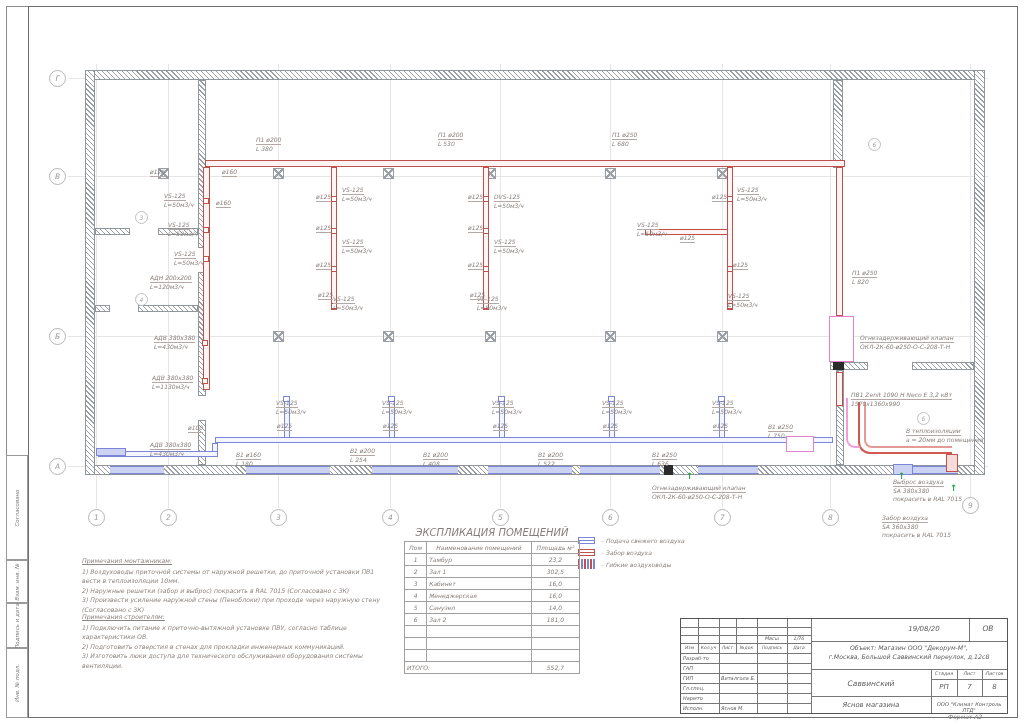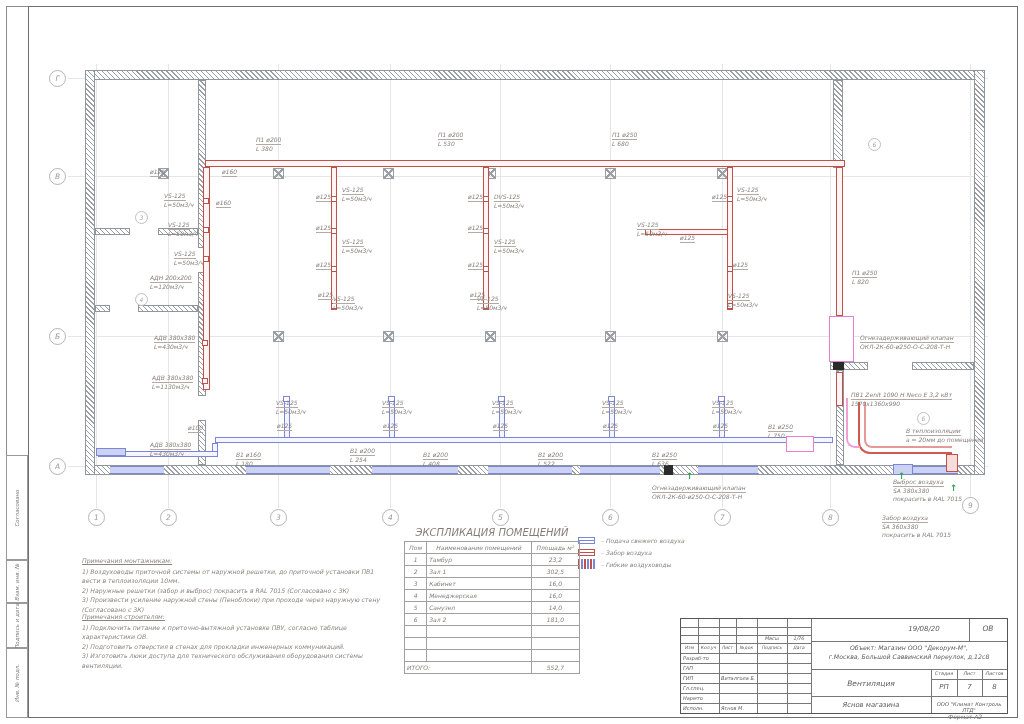"Вентиляция" div.tb-text { text: Вентиляция -> Саввинский }
